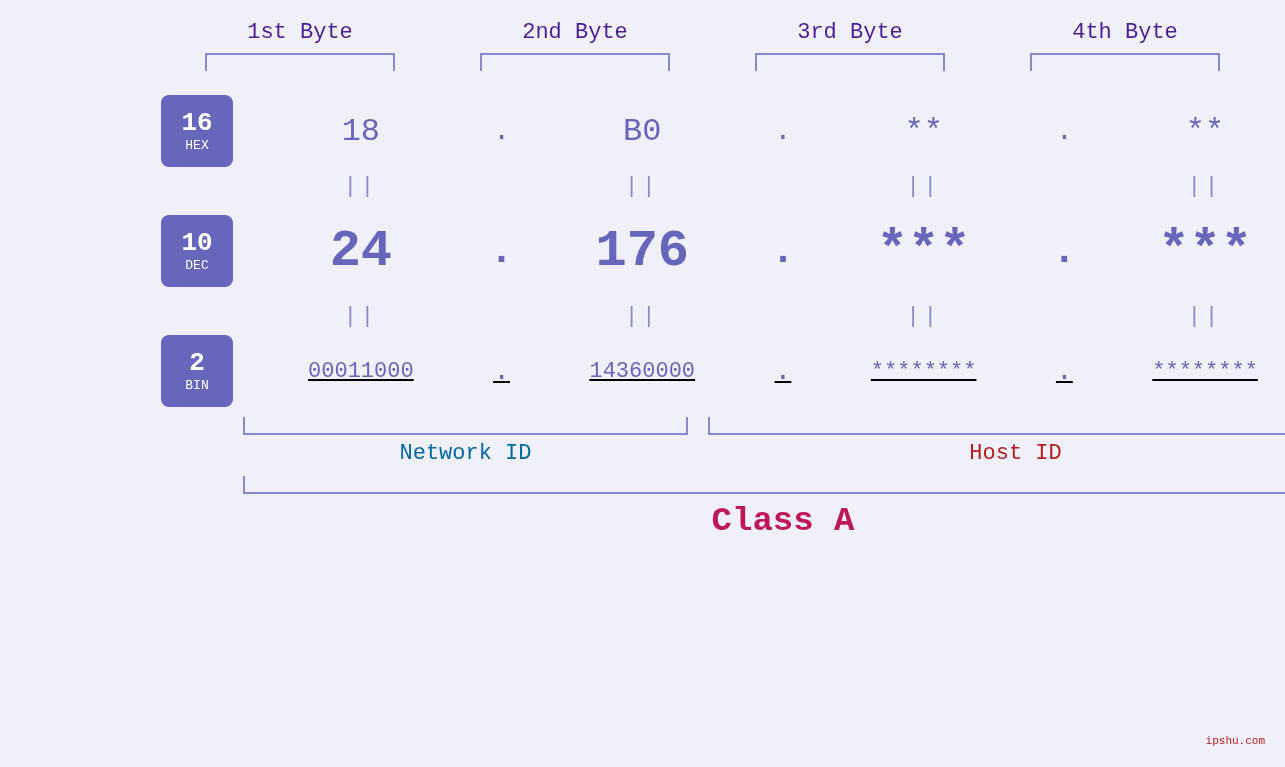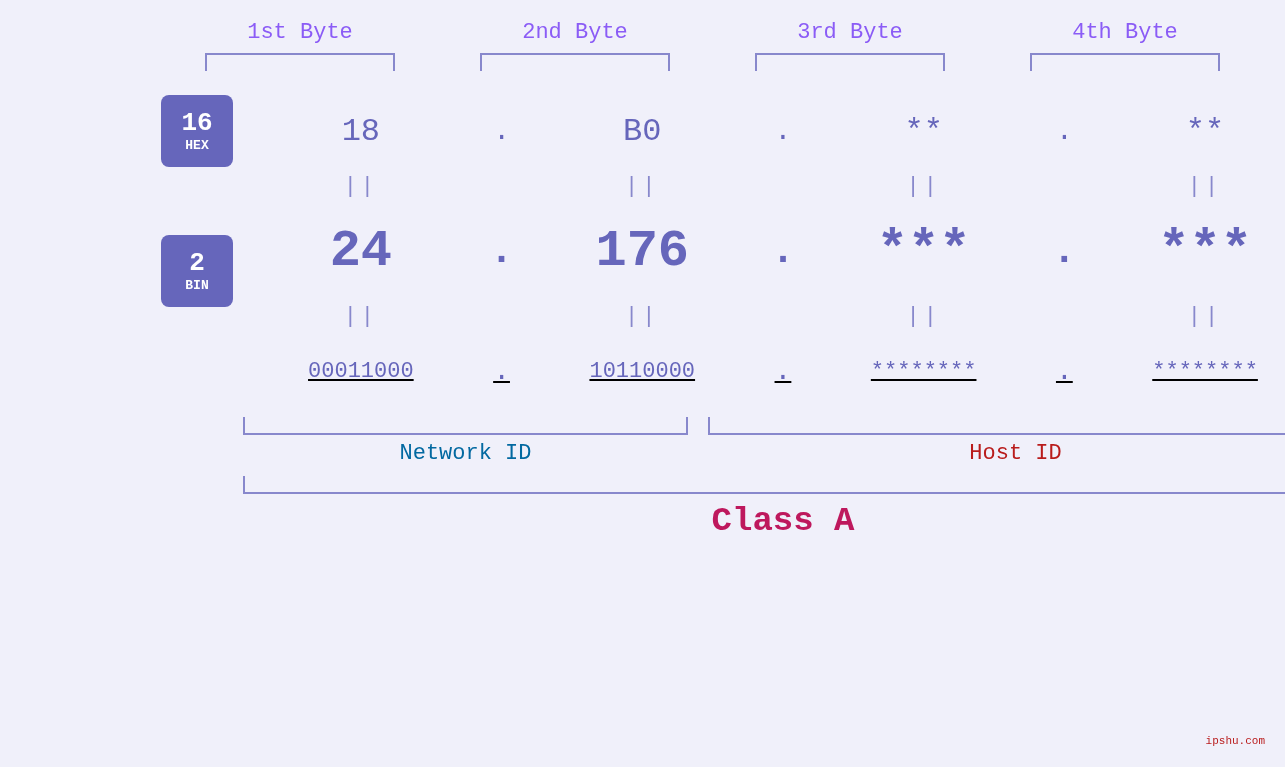"1st Byte" .byte-header { color: #8b5cf6 -> #4c1d95 }
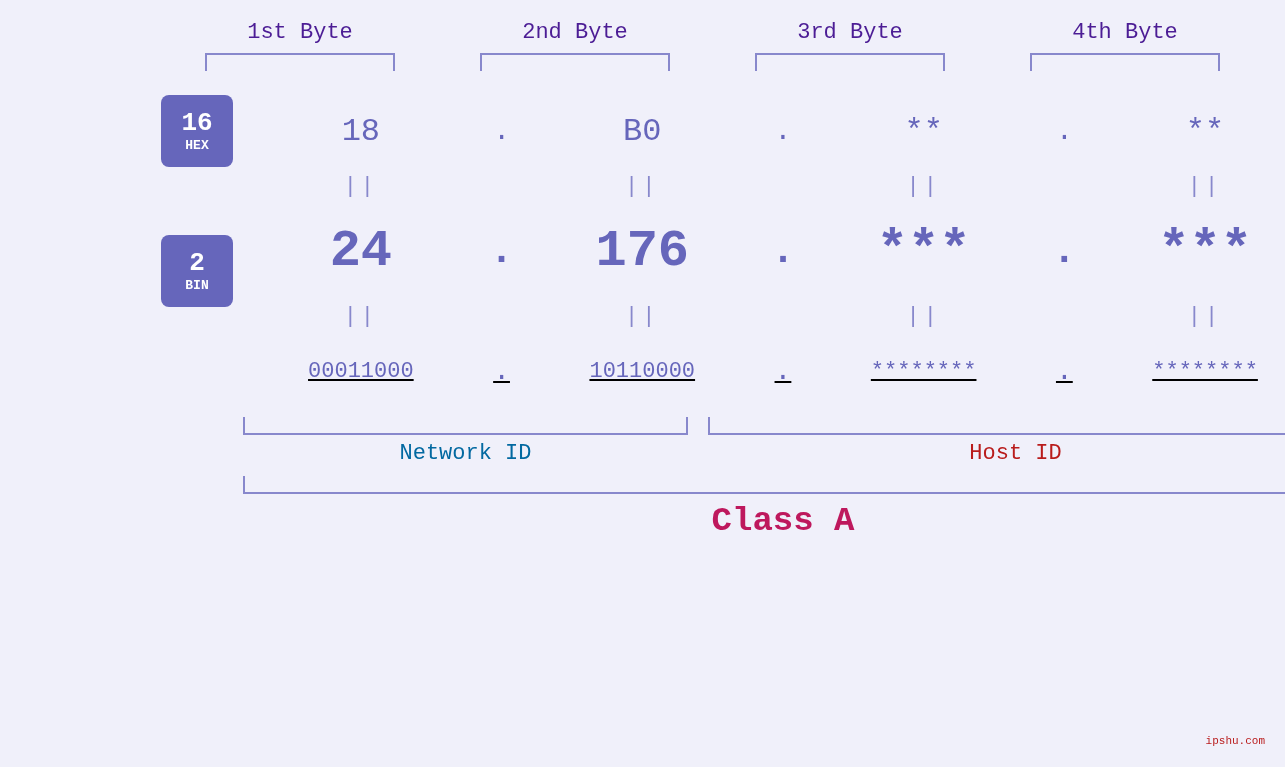"HEX" .badge-label { font-weight: bold -> normal }
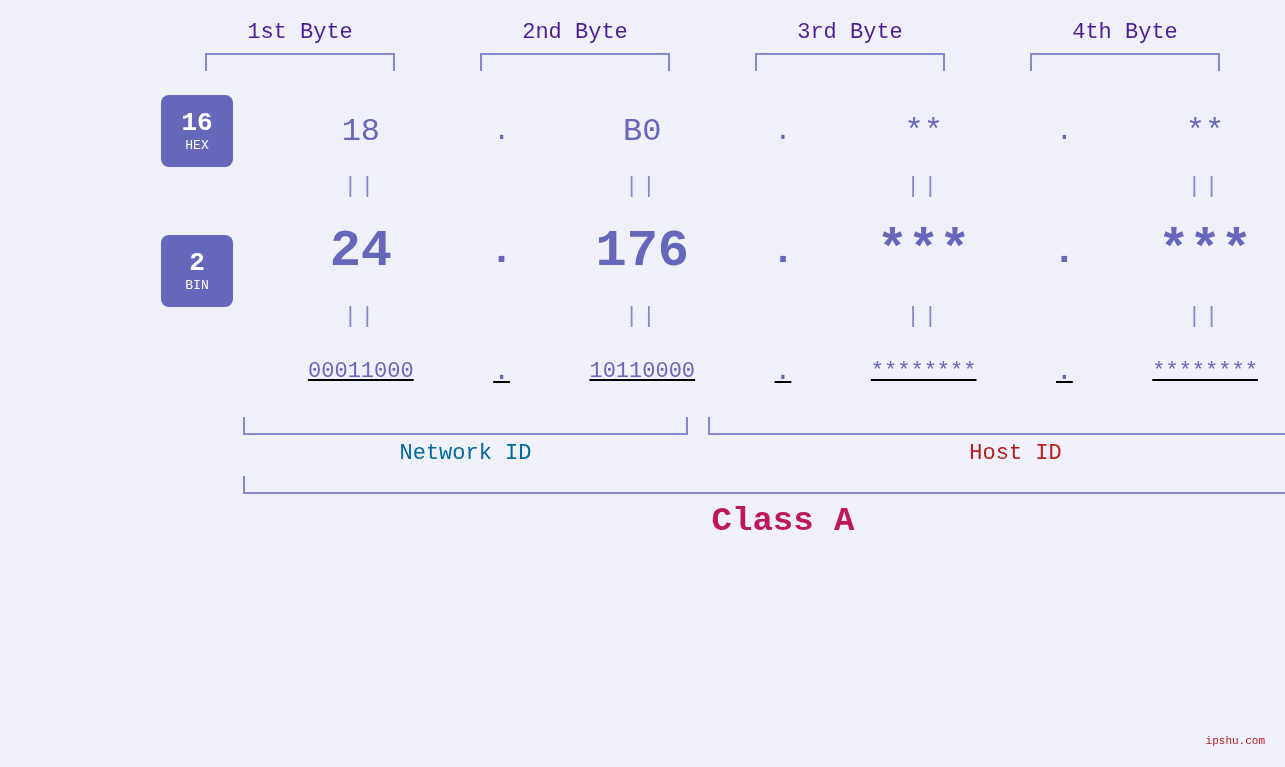"10" div.badge-wrapper-dec { html: none -> <div> <div> <span>10</span> <span>DEC</span> </div> </div> }
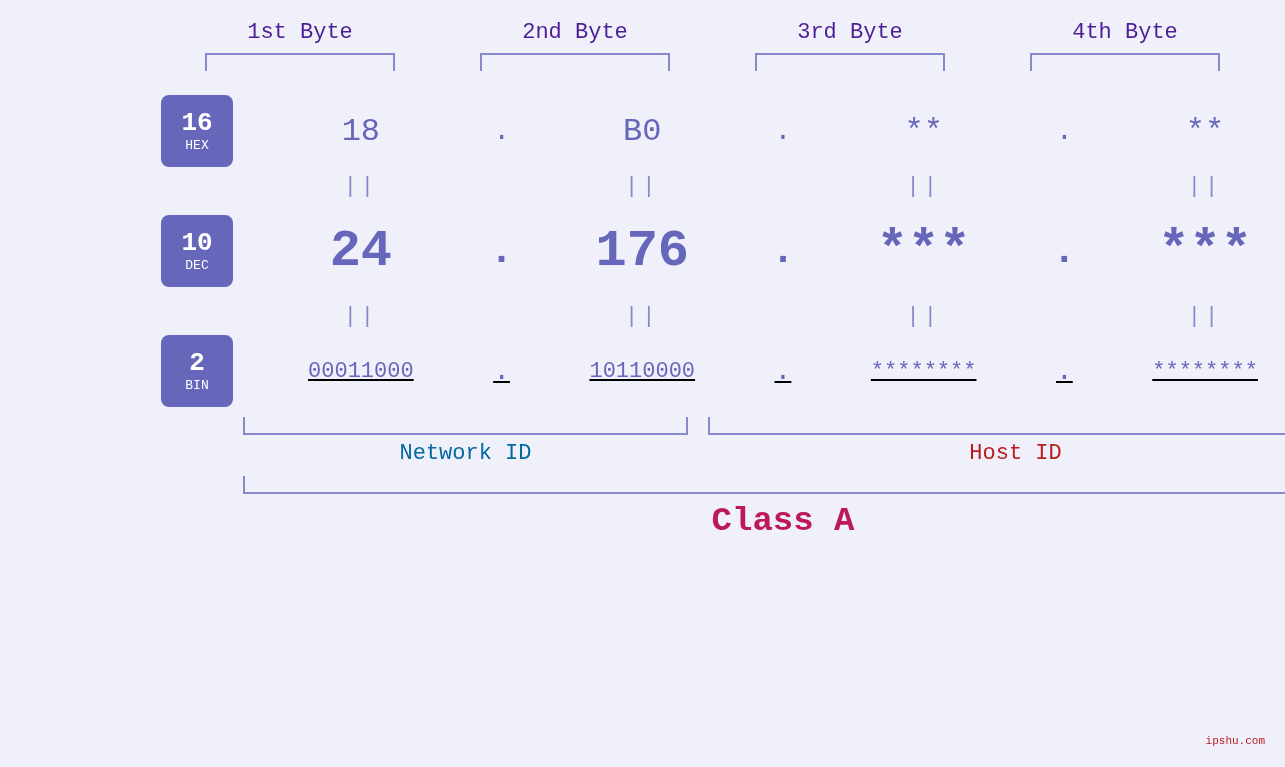"10110000" span.val { text: 10110000 -> 14360000 }
